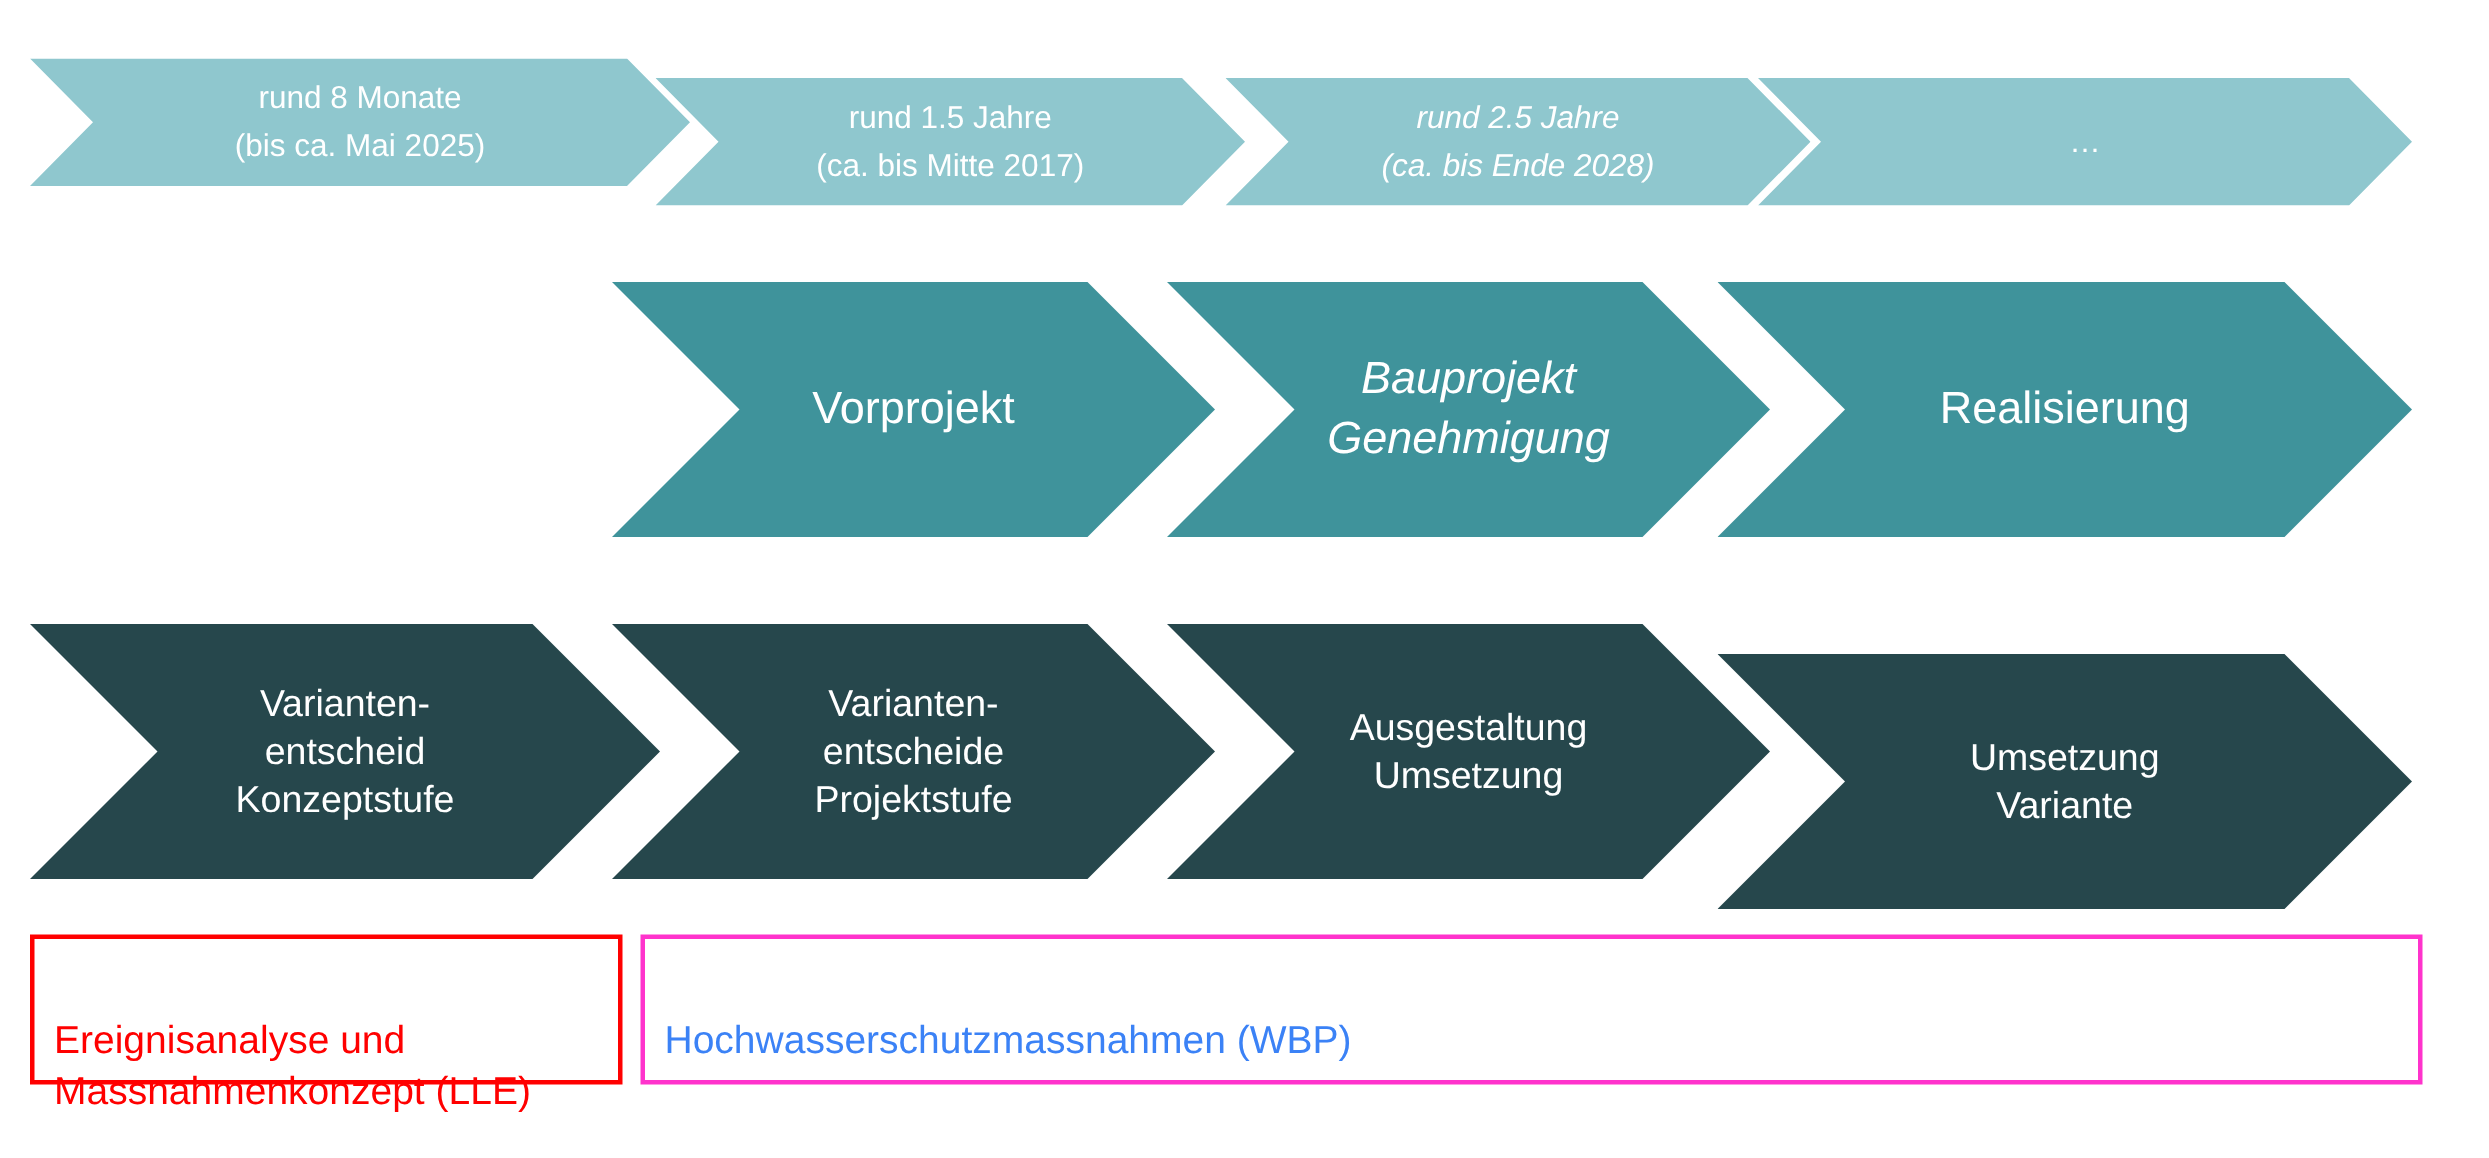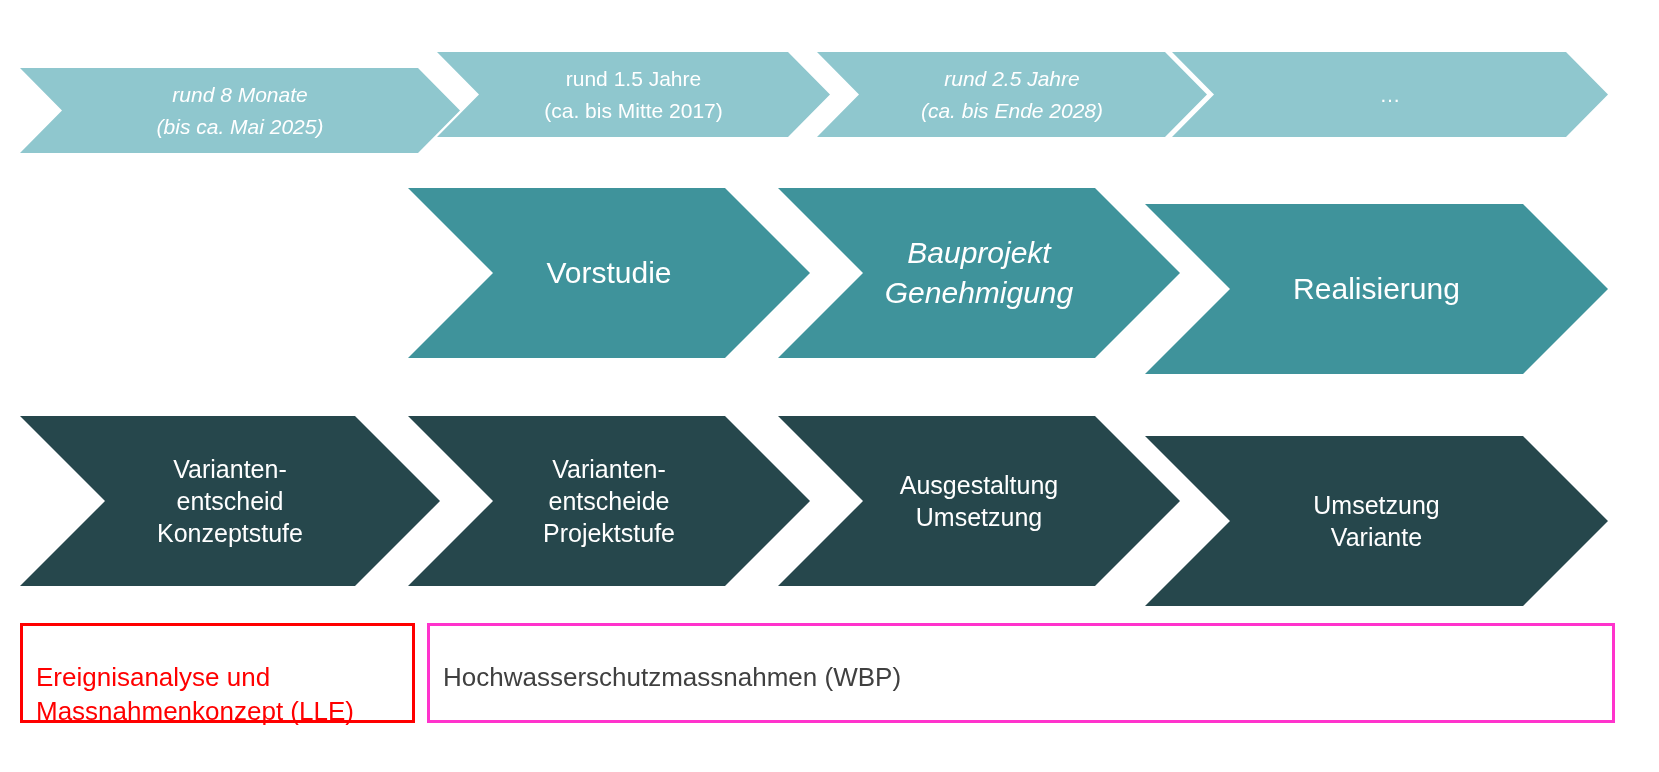"rund 8 Monate" div.chev { font-style: italic -> none; top: 68px -> 39px }
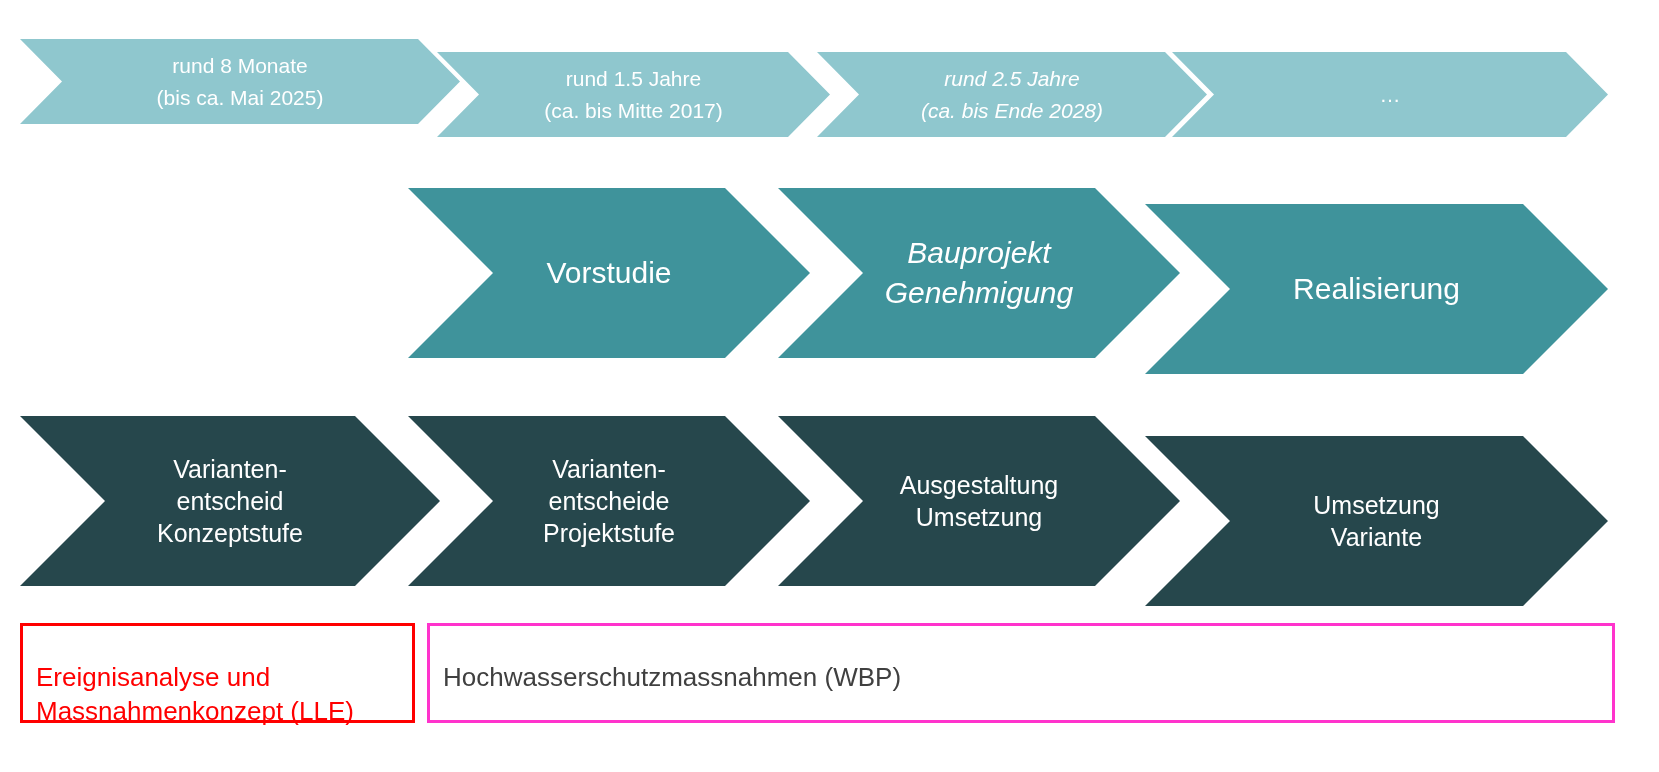"Vorstudie" div.chev-label { text: Vorstudie -> Vorprojekt }
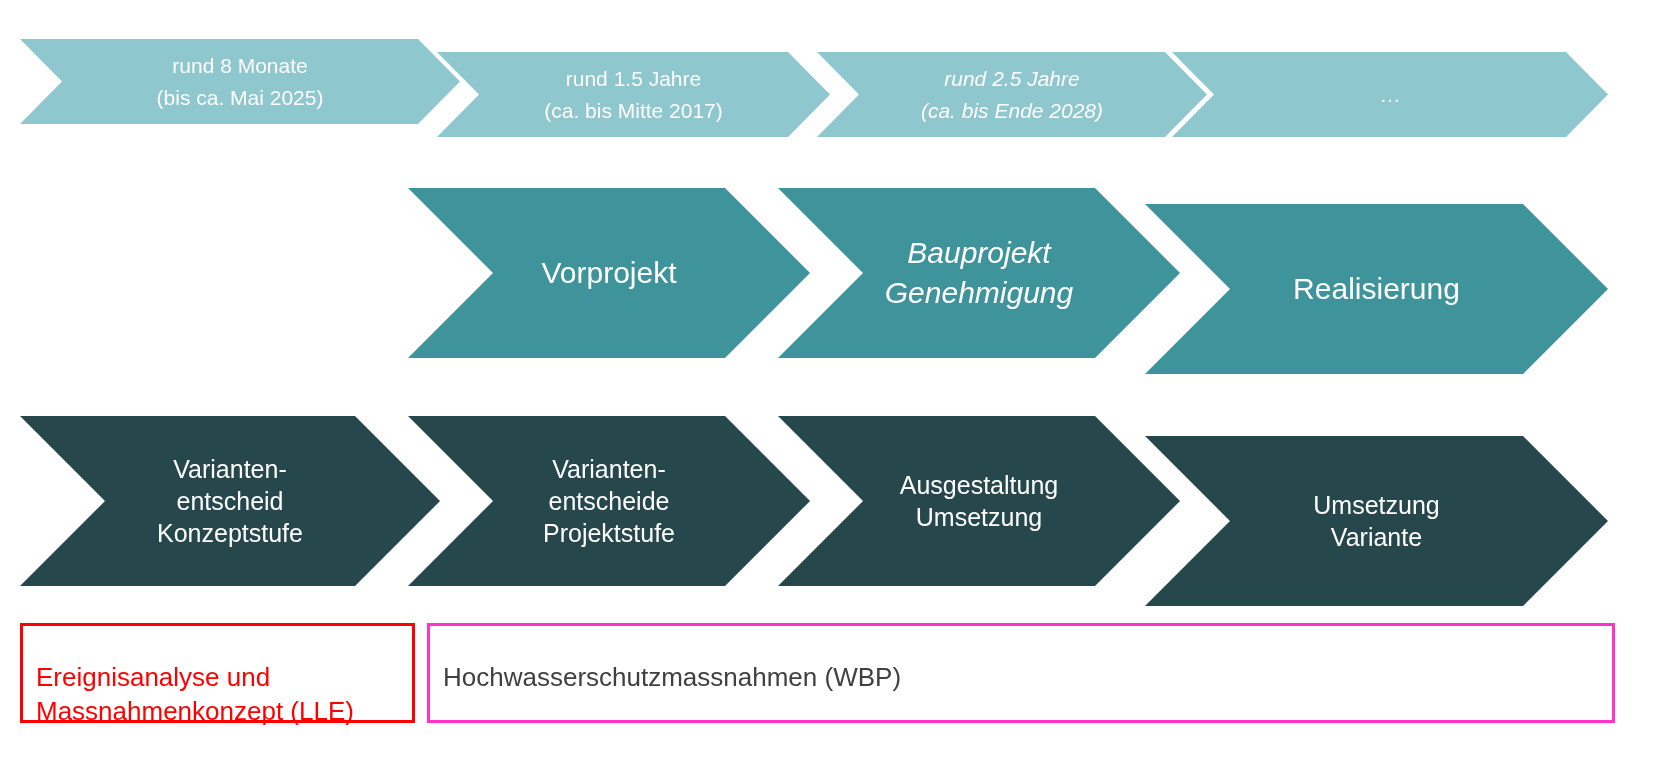"Realisierung" div.chev { margin-top: 16px -> none }
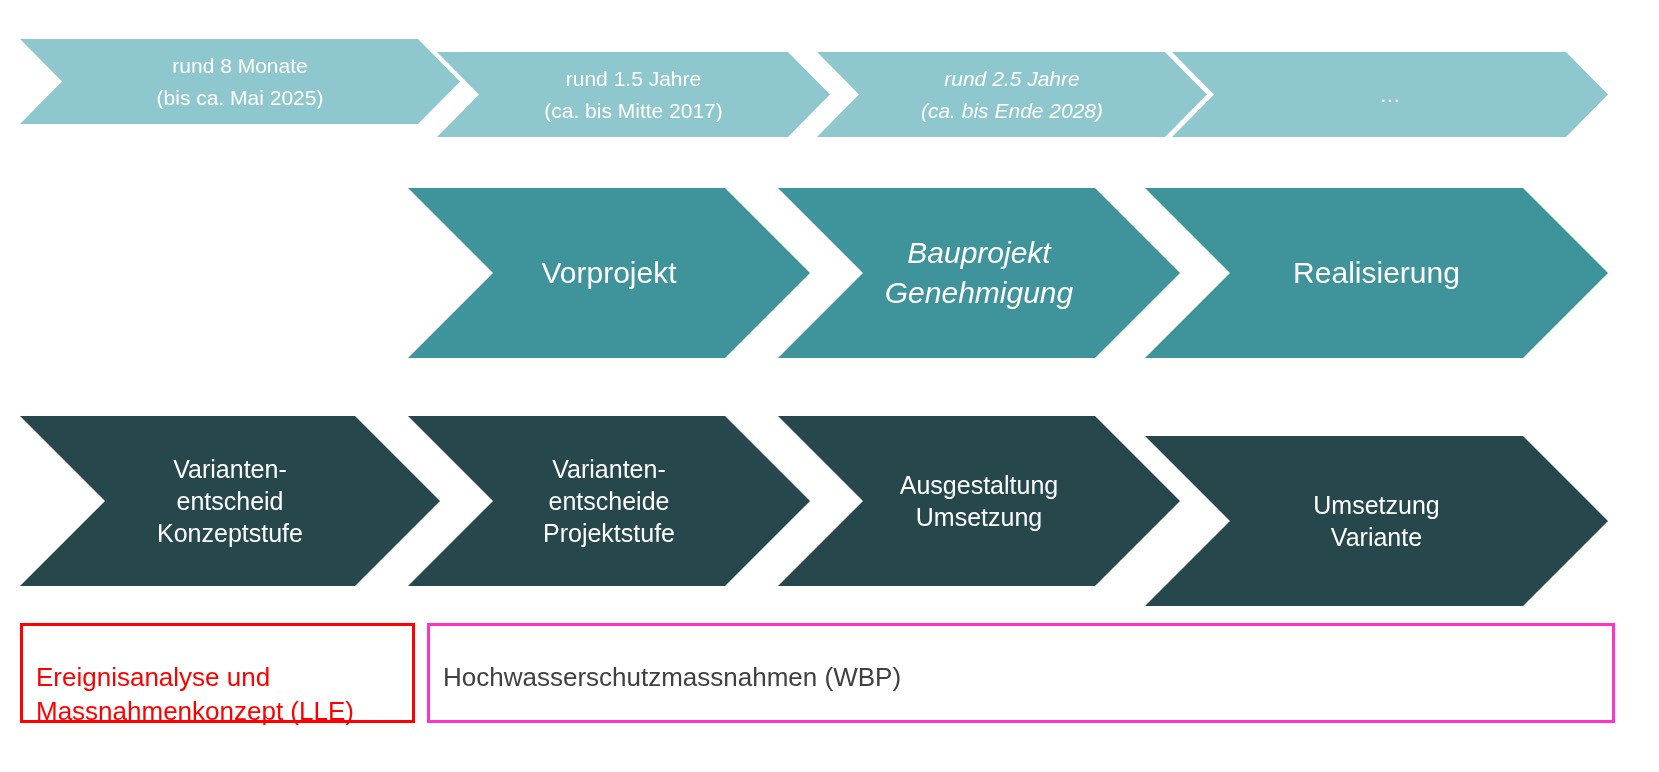"Ereignisanalyse und" .legend-box { padding: 0 13px -> 16px 13px }
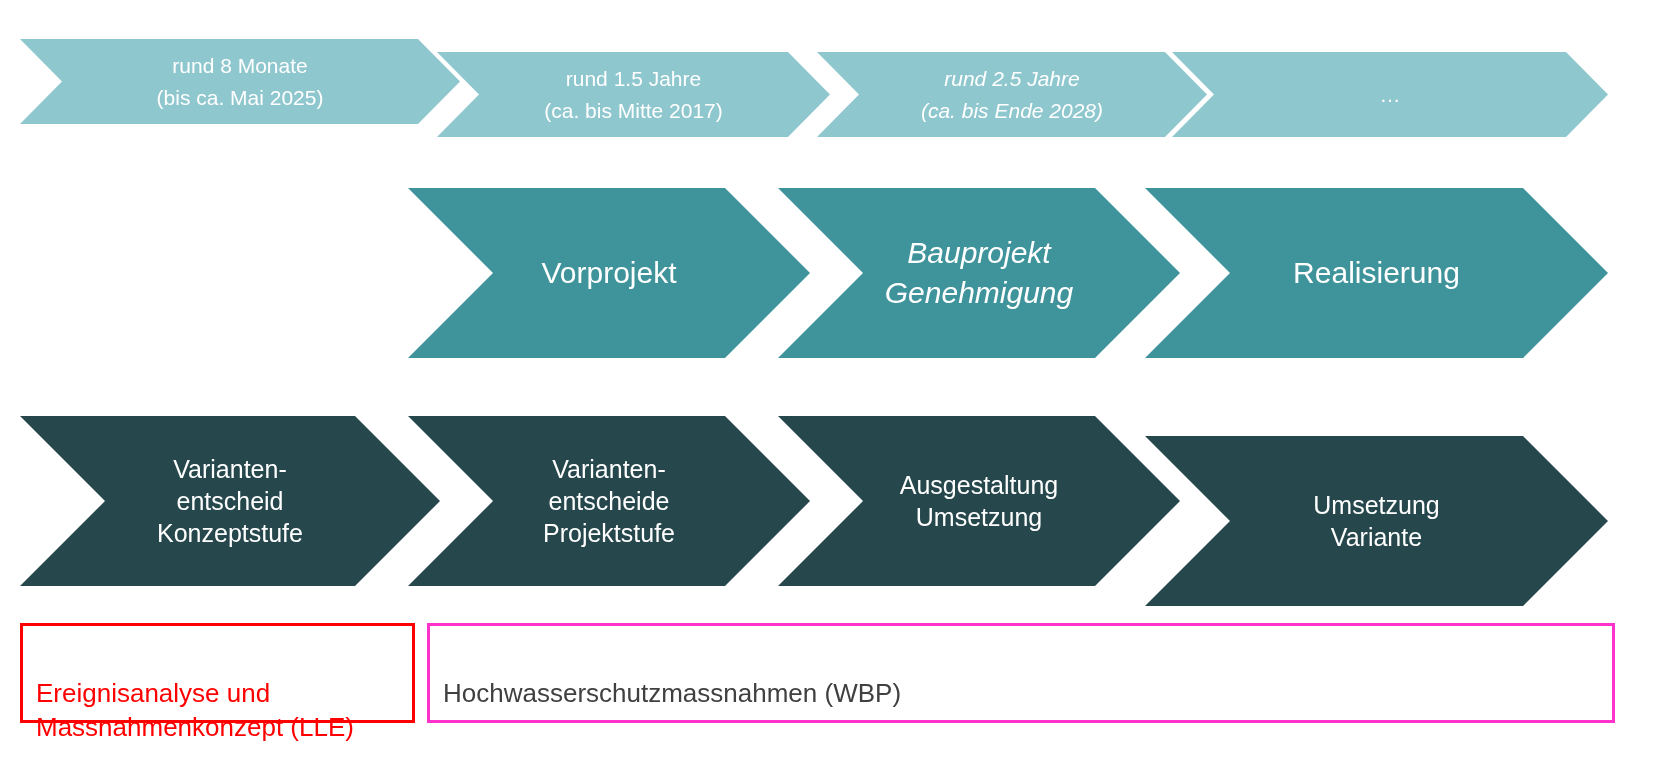"Hochwasserschutzmassnahmen (WBP)" .legend-box.wbp { color: #404040 -> #3b82f6 }
